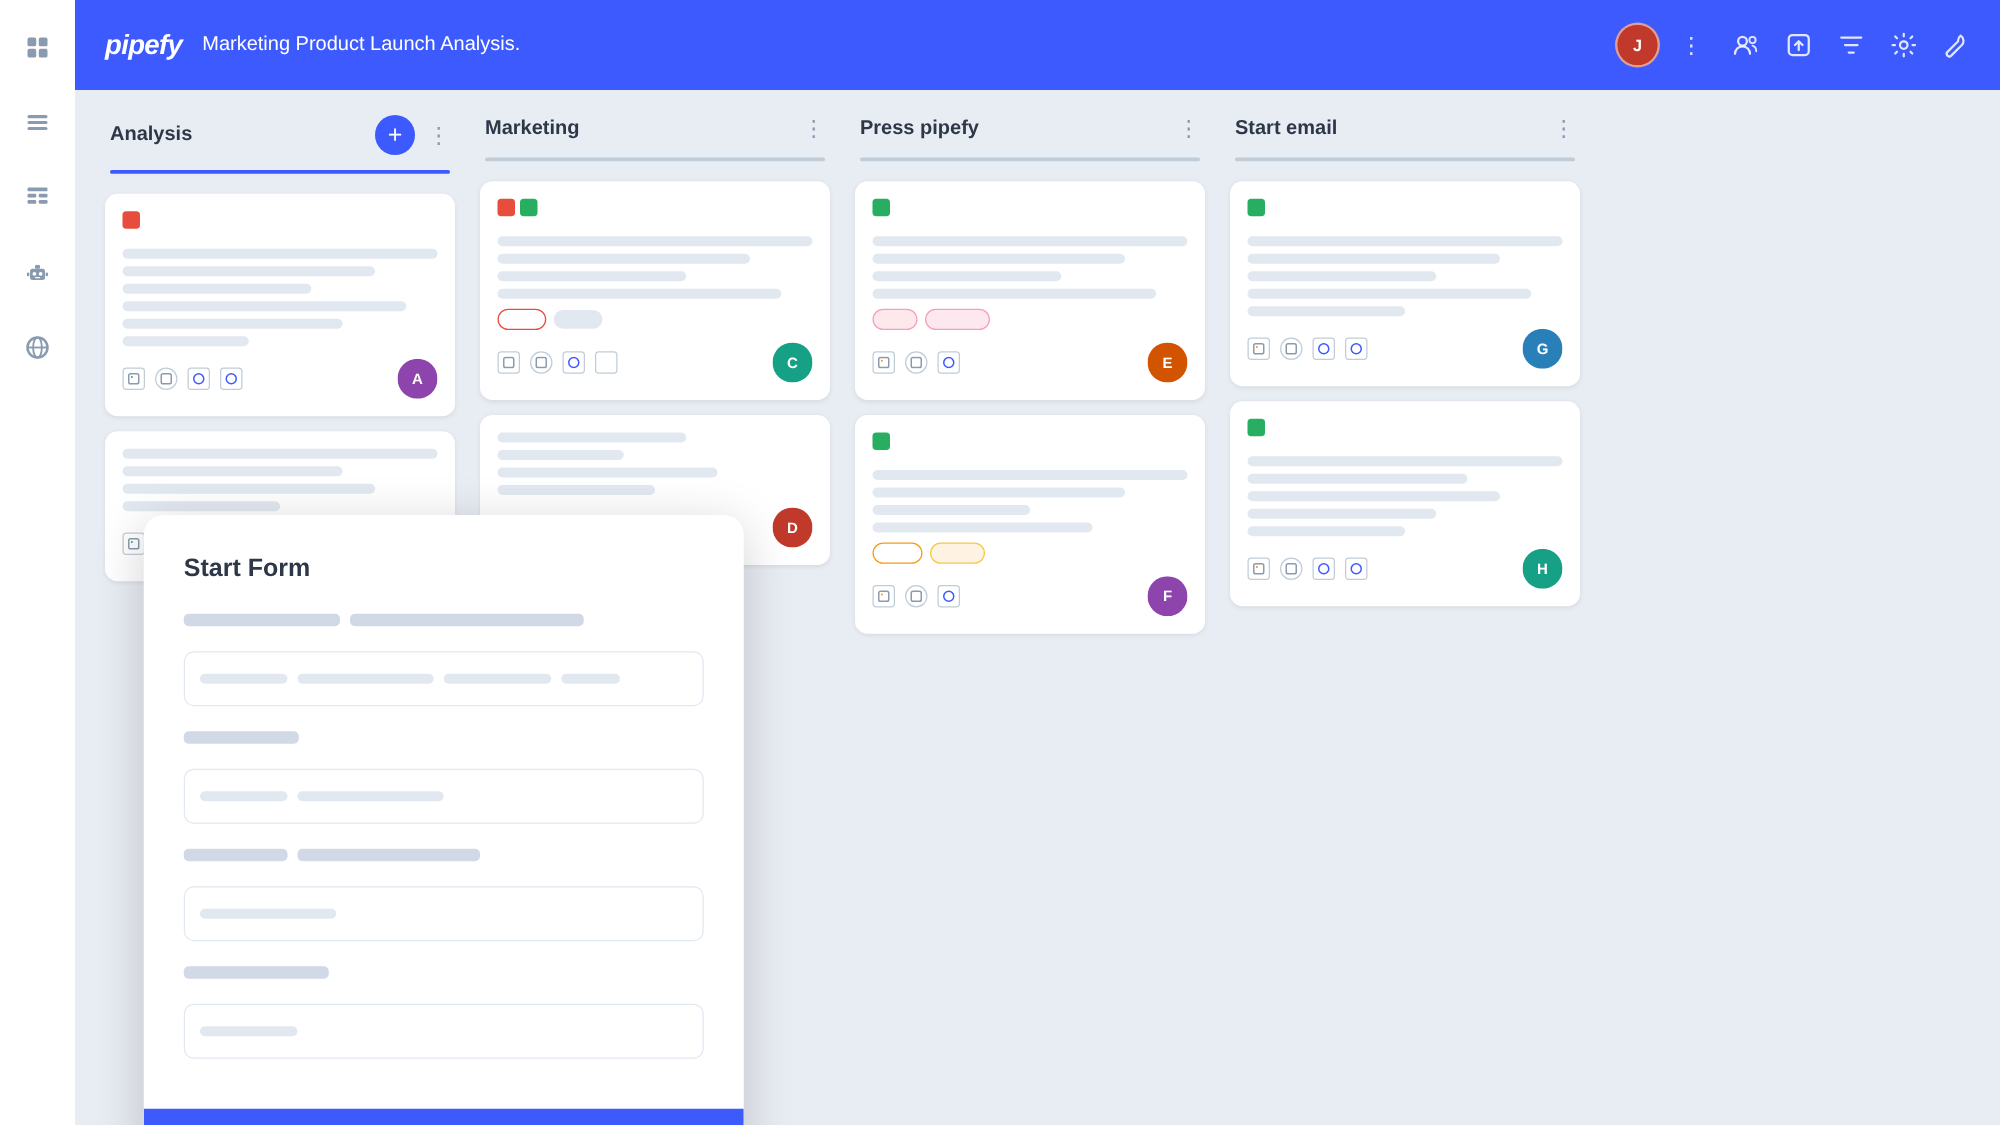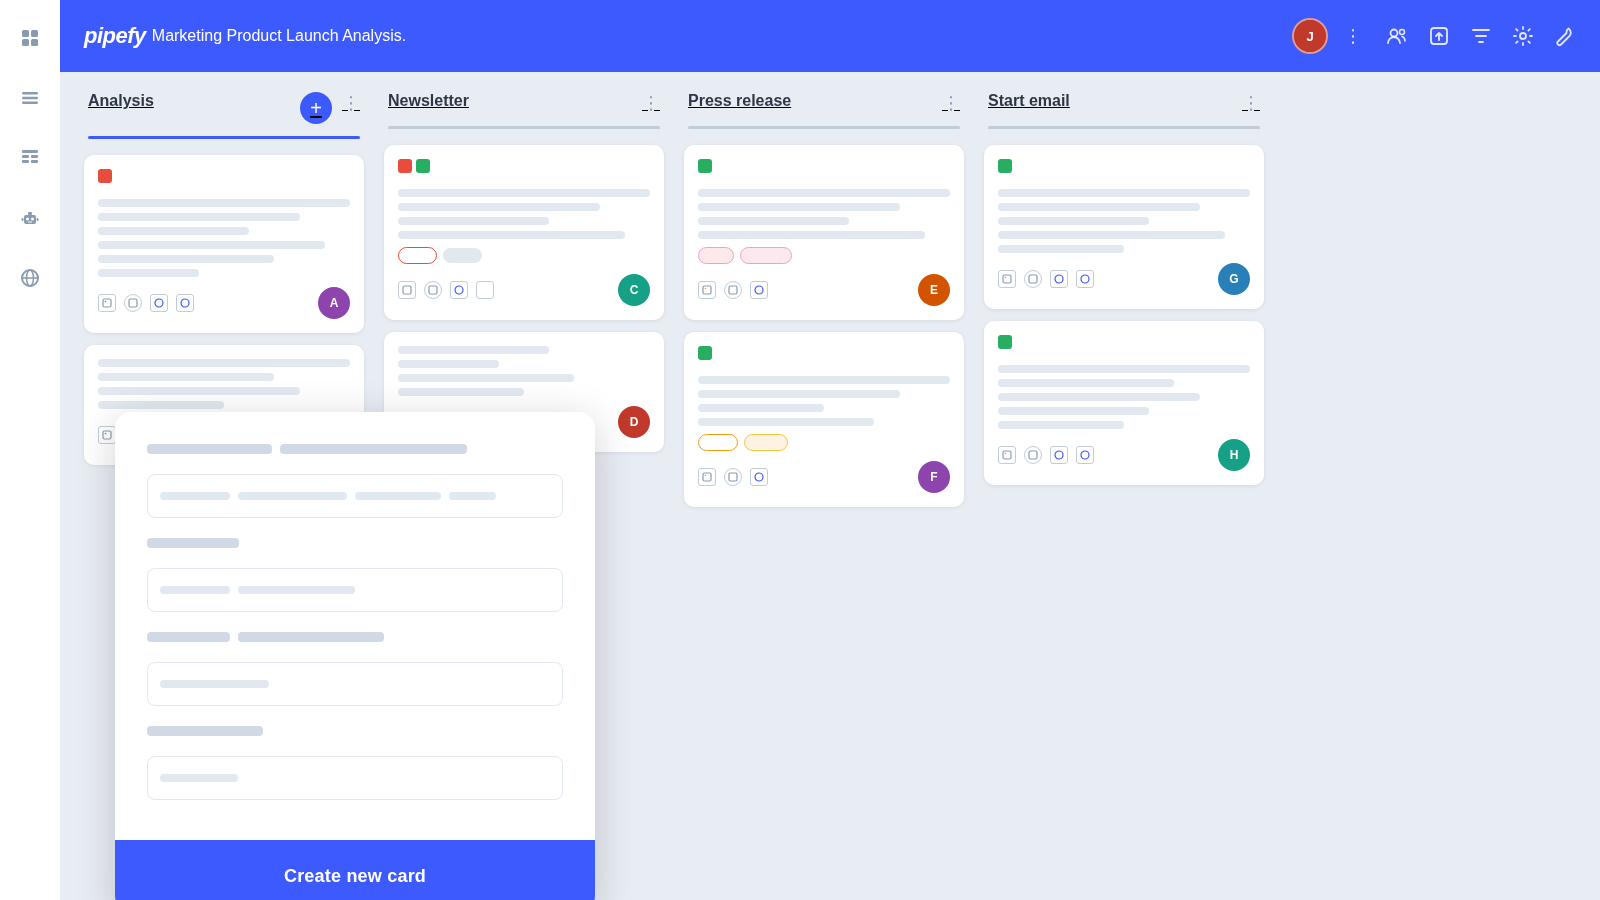"pipefy" .header-left { gap: 6px -> 16px }
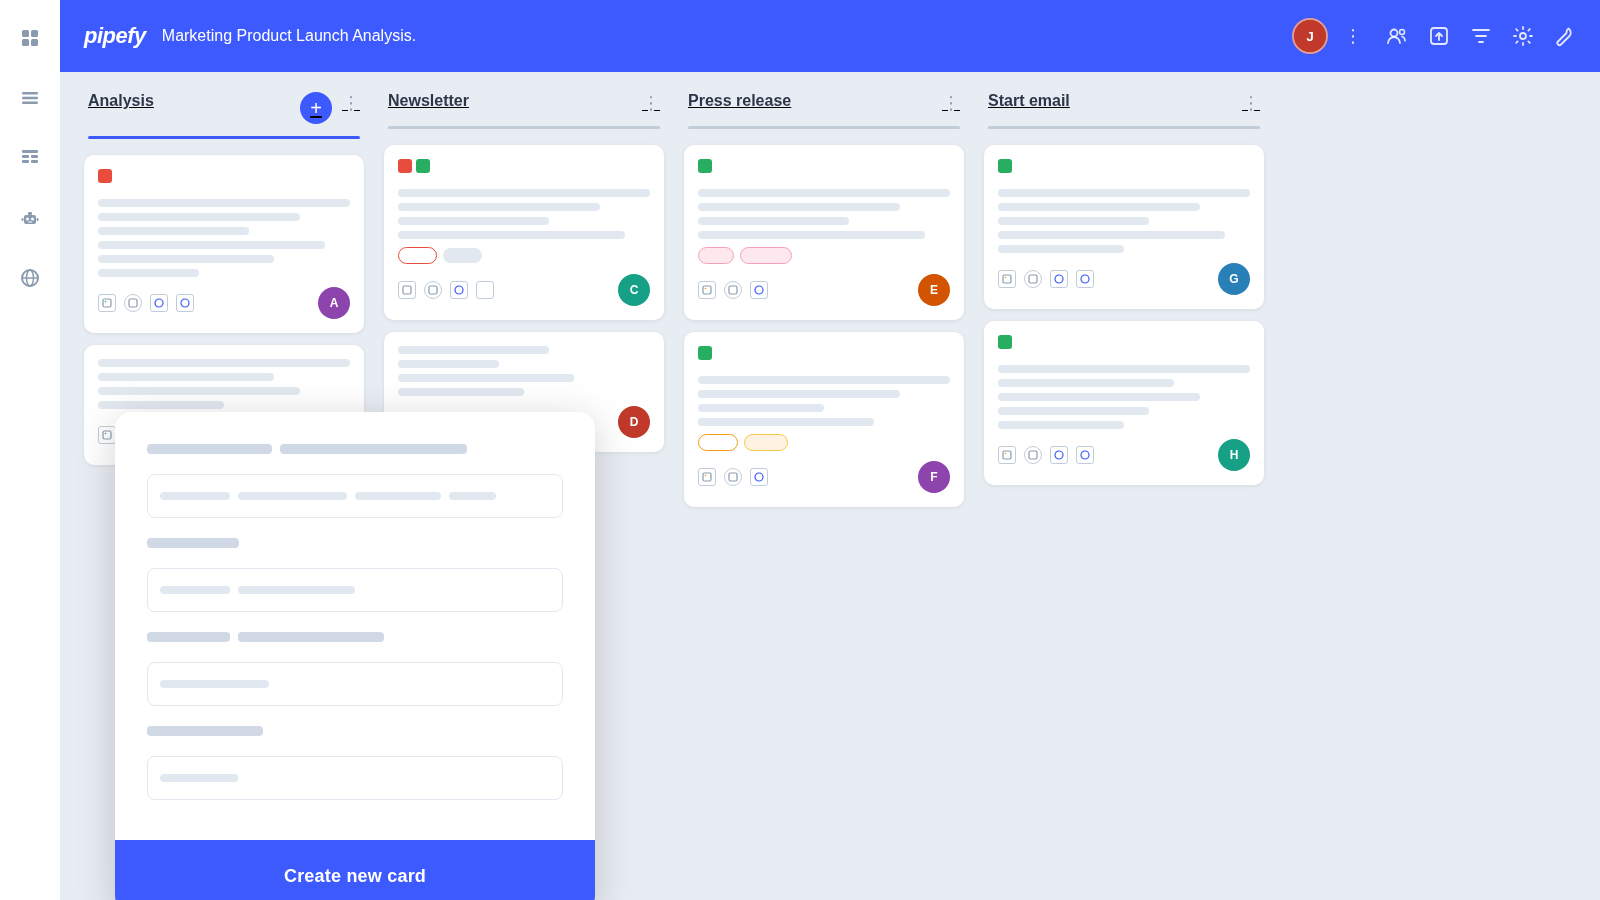"Analysis" .column-header { align-items: flex-start -> center; text-decoration: underline -> none }
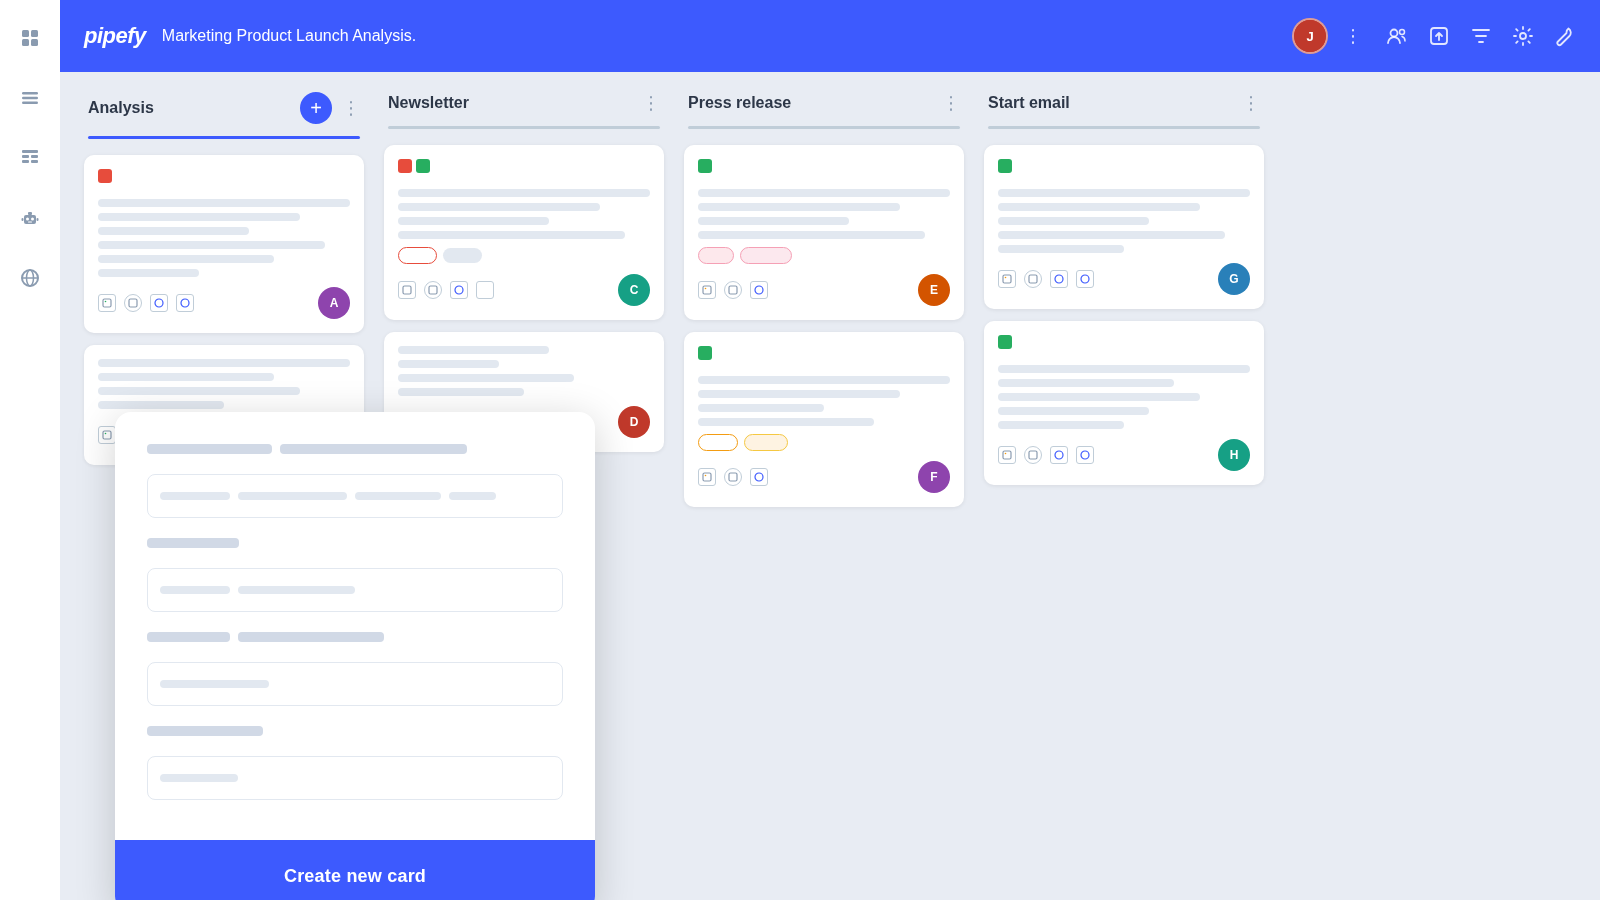"Newsletter" span.column-title { text: Newsletter -> Marketing }
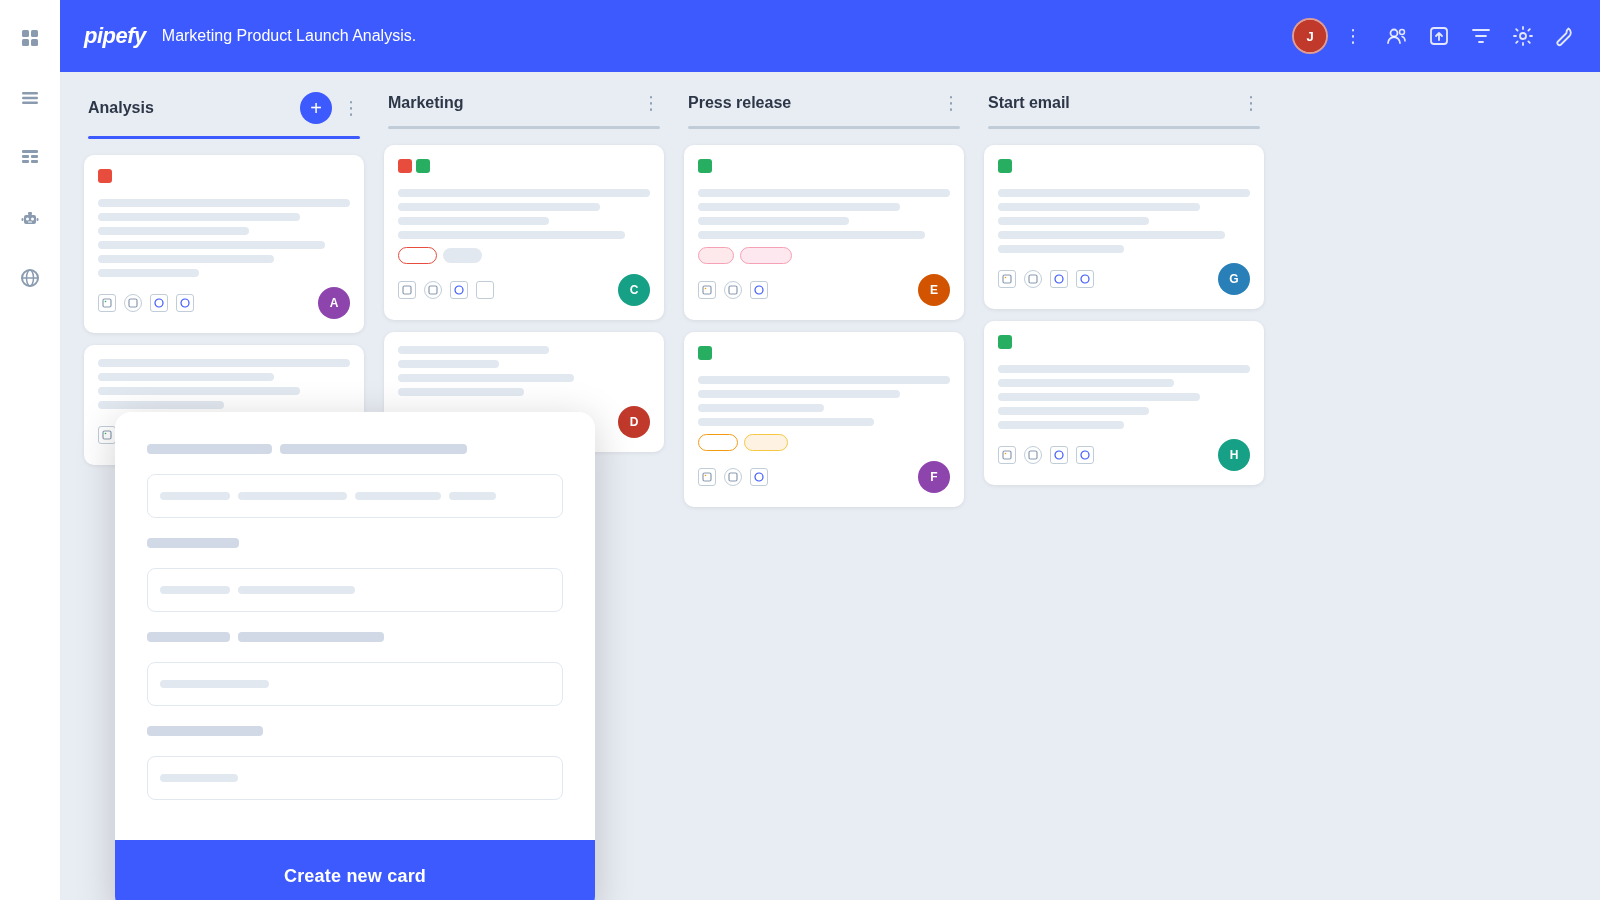"Press release" span.column-title { text: release -> pipefy }
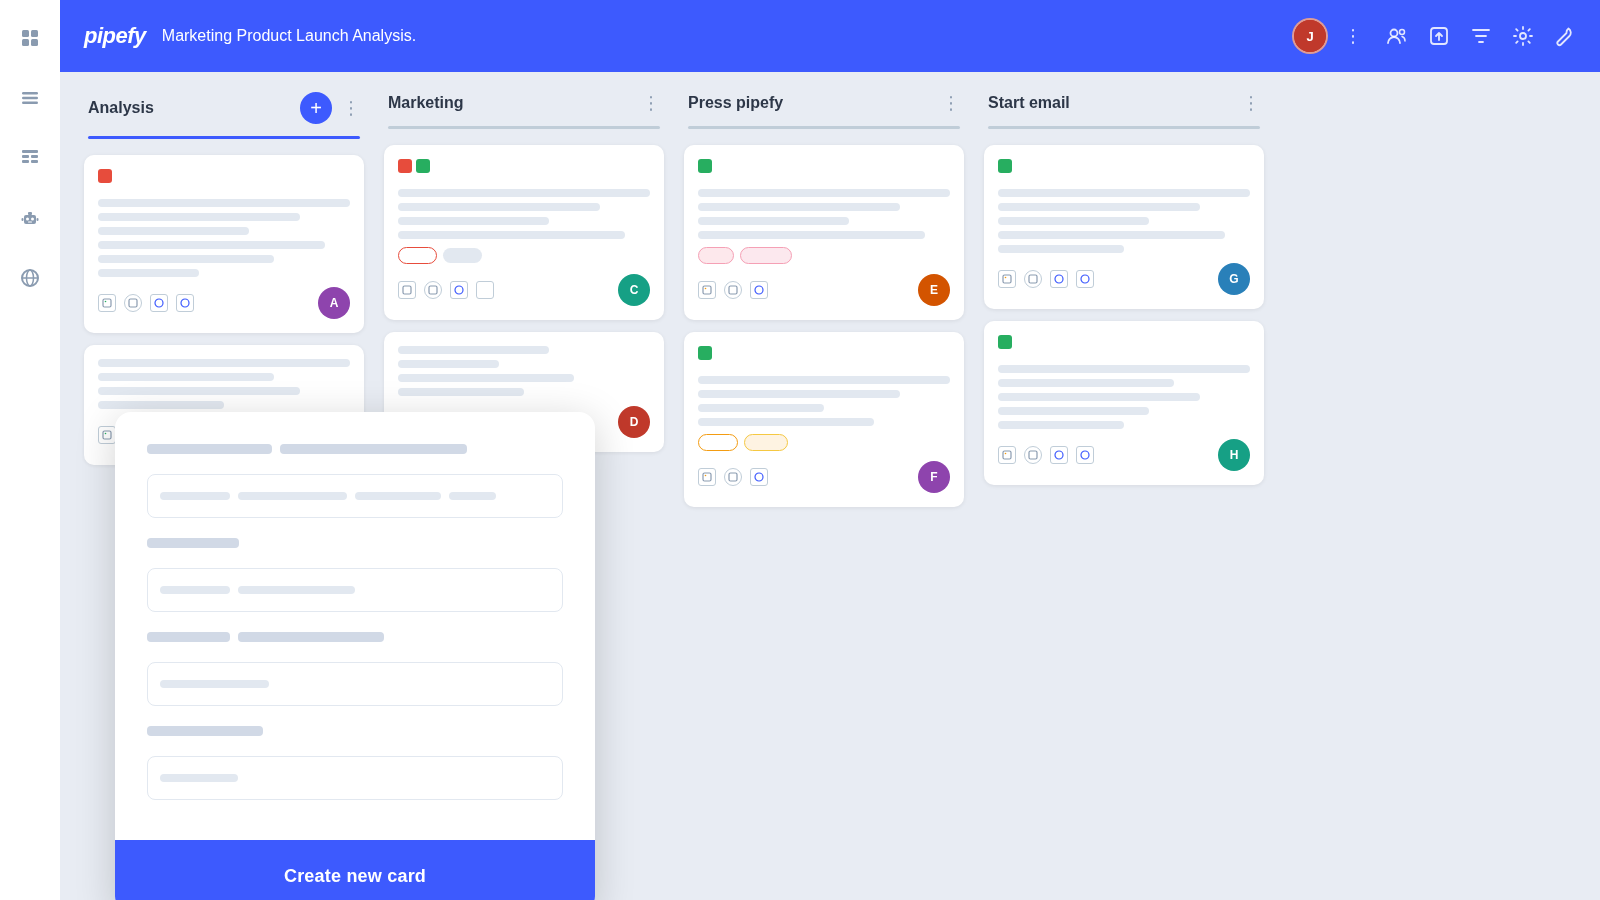"Start Form" div.modal-title { html: none -> <div>Start Form</div> }
